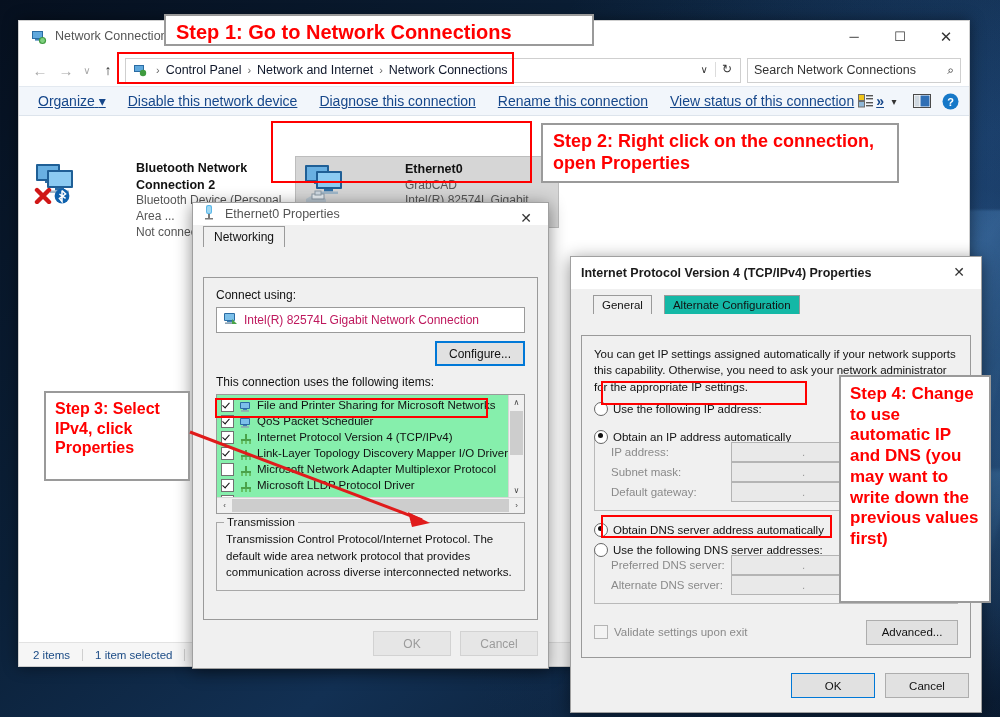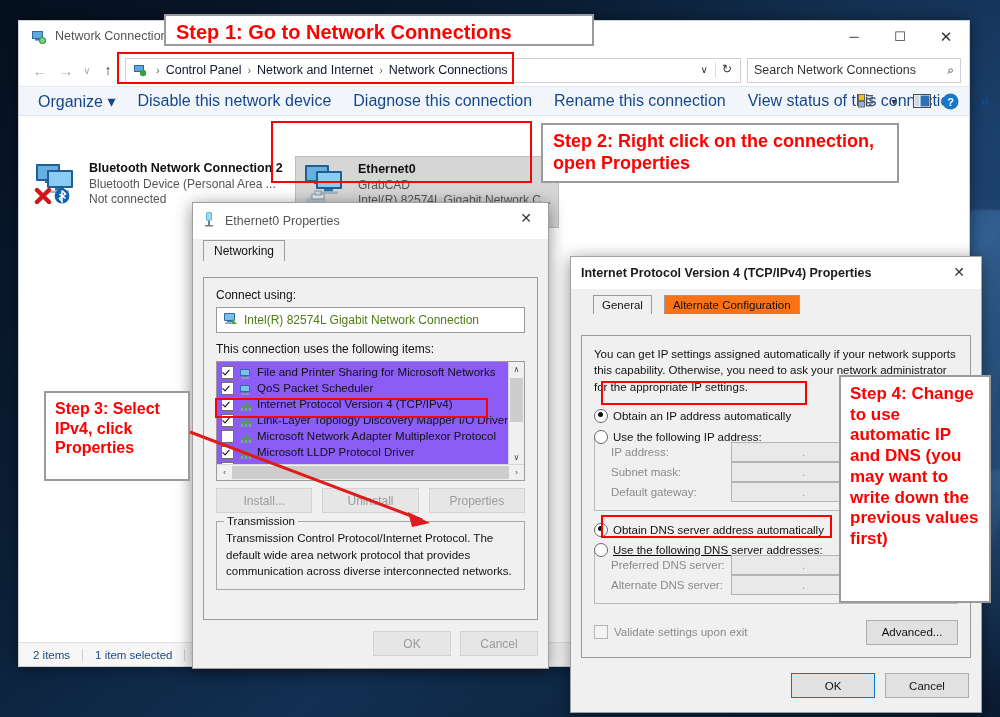"Organize ▾" .tb-item { font-size: 16px -> 14px; text-decoration: none -> underline }
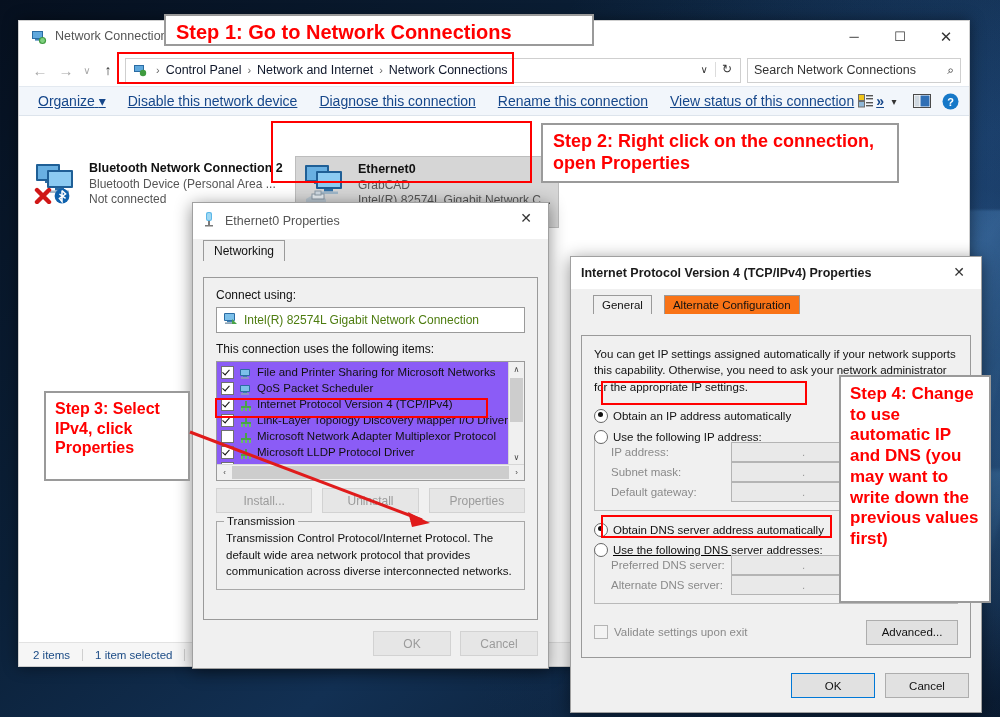"Bluetooth Network Connection 2" .conn-item { gap: none -> 47px }
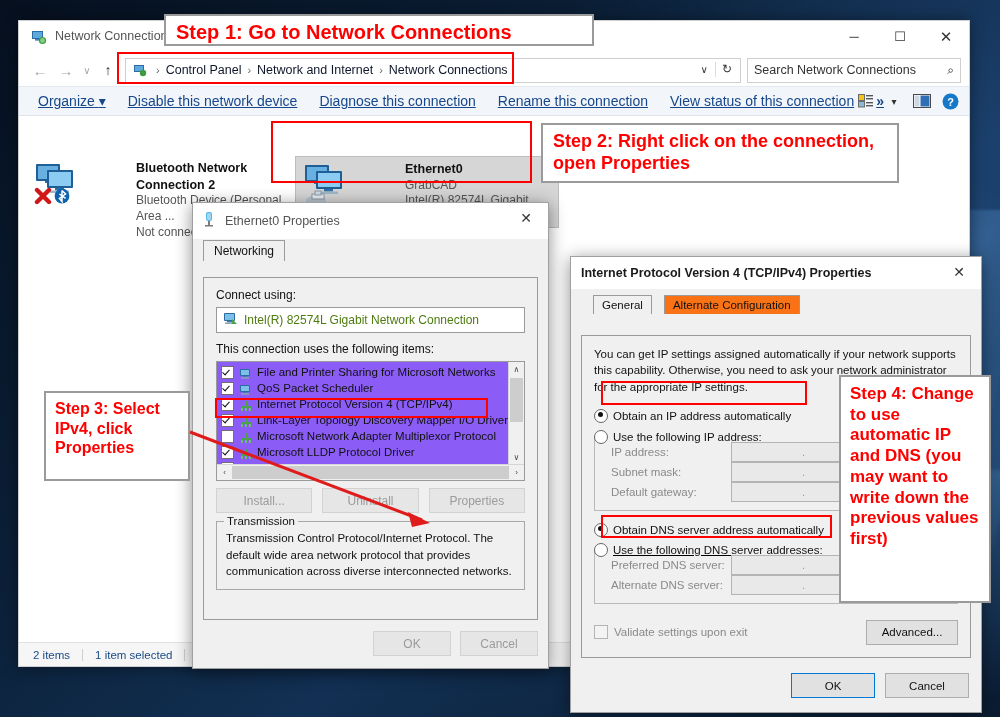"Ethernet0 Properties" .dlg-title { height: 36px -> 22px }
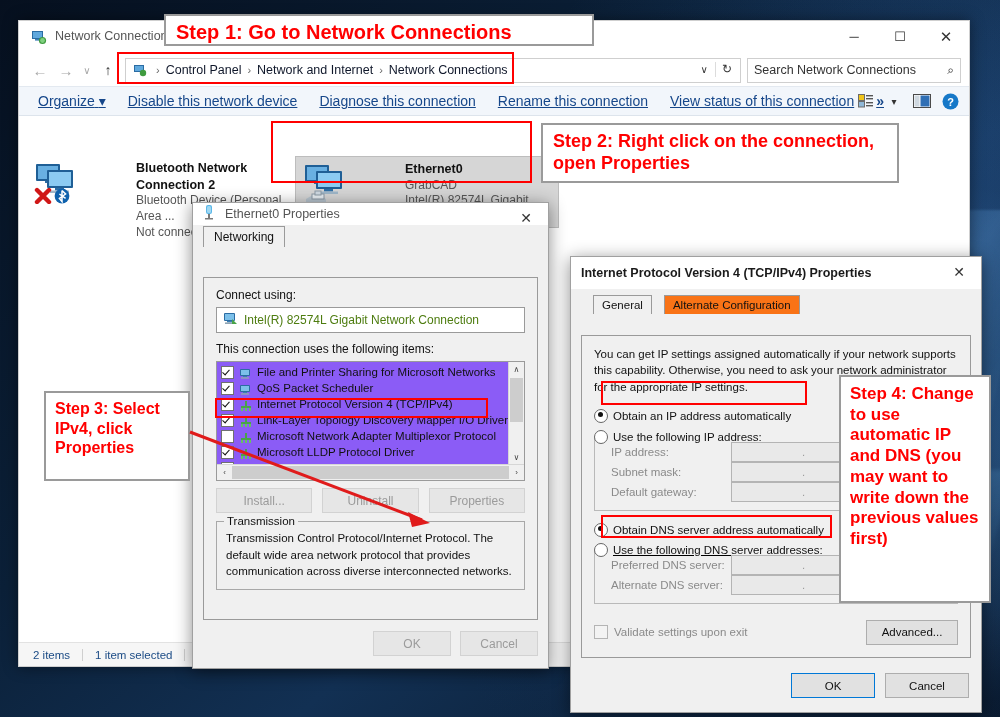"Alternate Configuration" .tab2.inactive { background: #f97316 -> #14b8a6 }
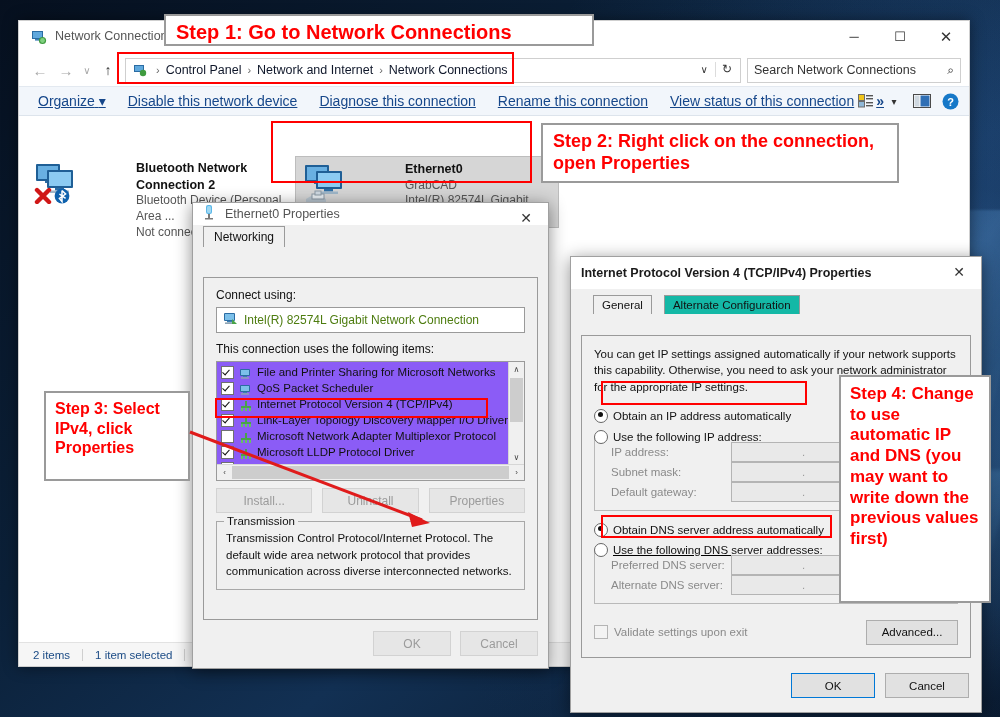"Intel(R) 82574L Gigabit Network" .ro-box .txt { color: #4d7c0f -> #be185d }
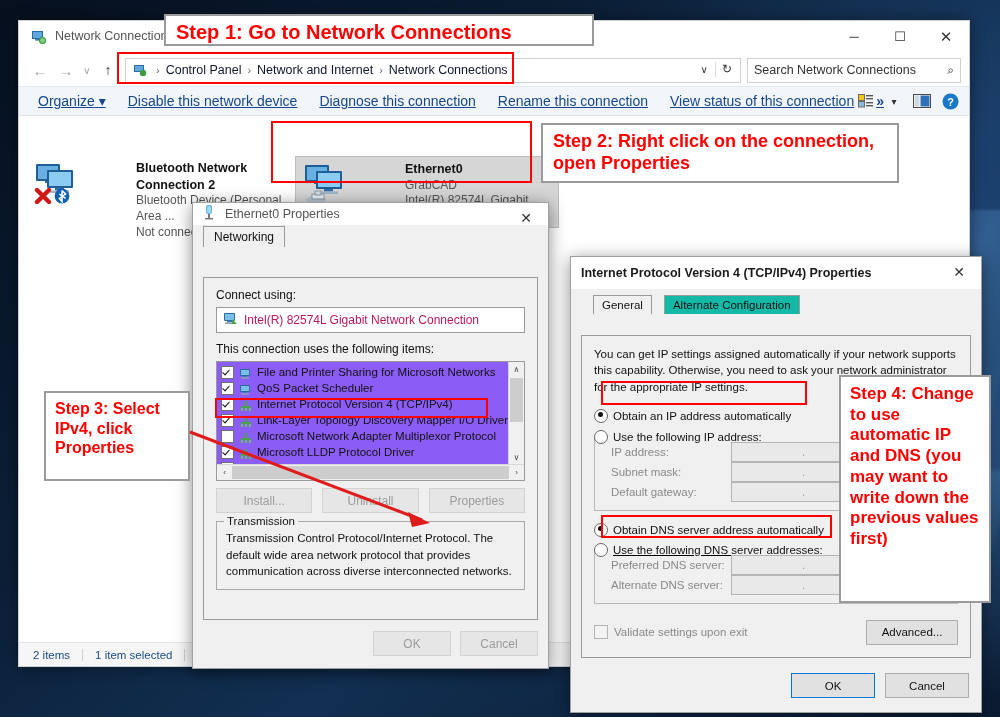"Configure..." div { html: none -> <div> <div>Configure...</div> </div> }
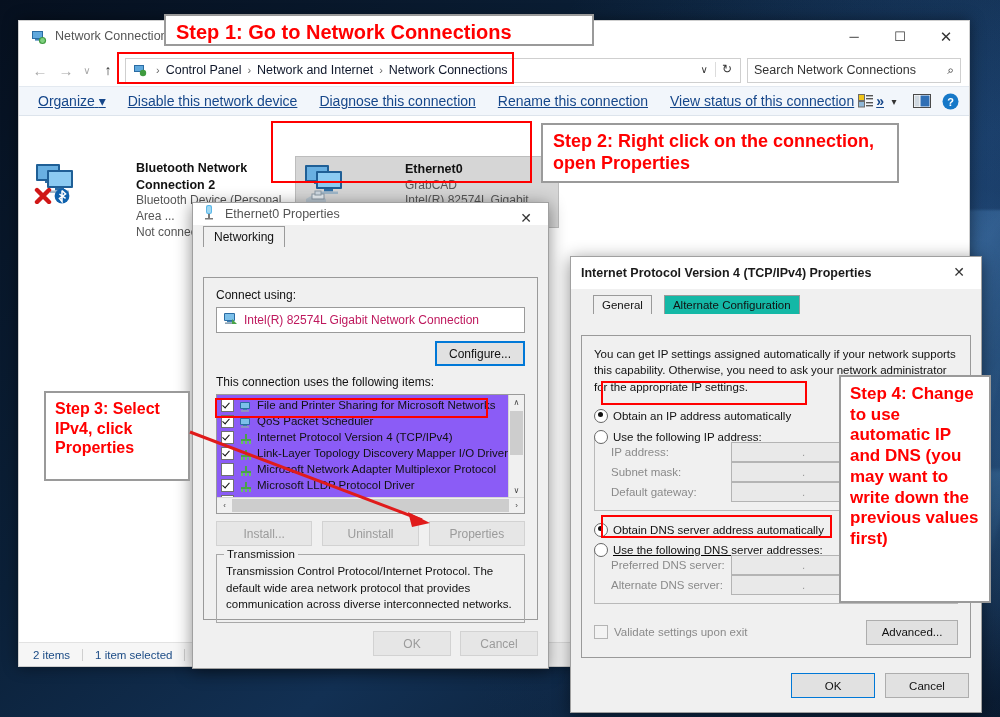"File and Printer Sharing for" .itemlist { background: #8b5cf6 -> #86efac }
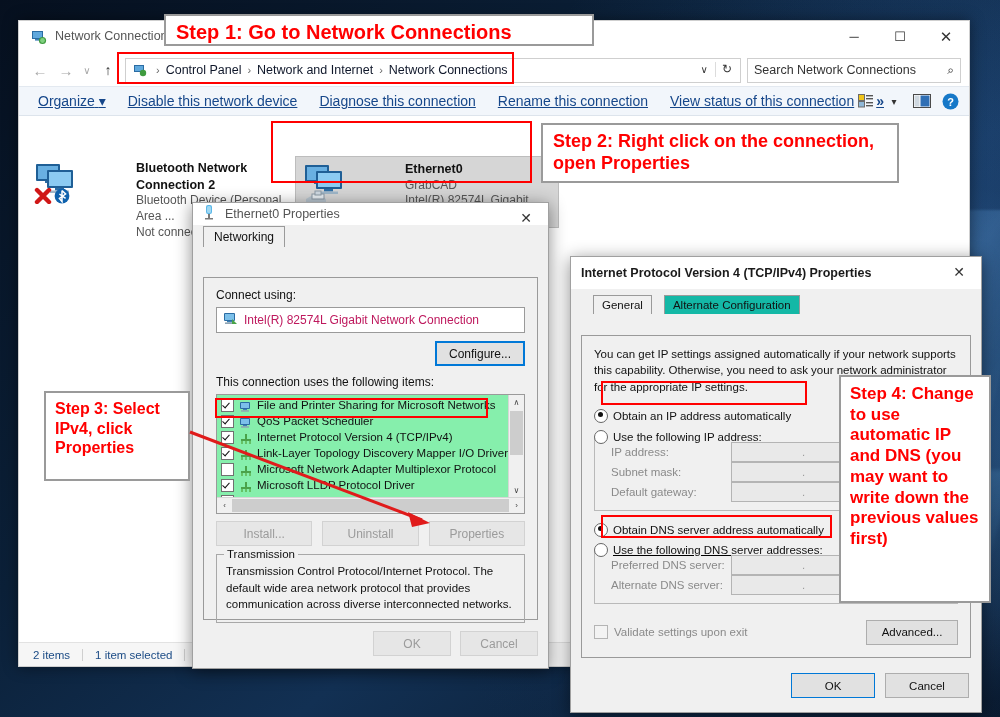"Obtain an IP address automatically" div.rrow { order: before "Use the following IP address:" -> after "Use the following IP address:" }
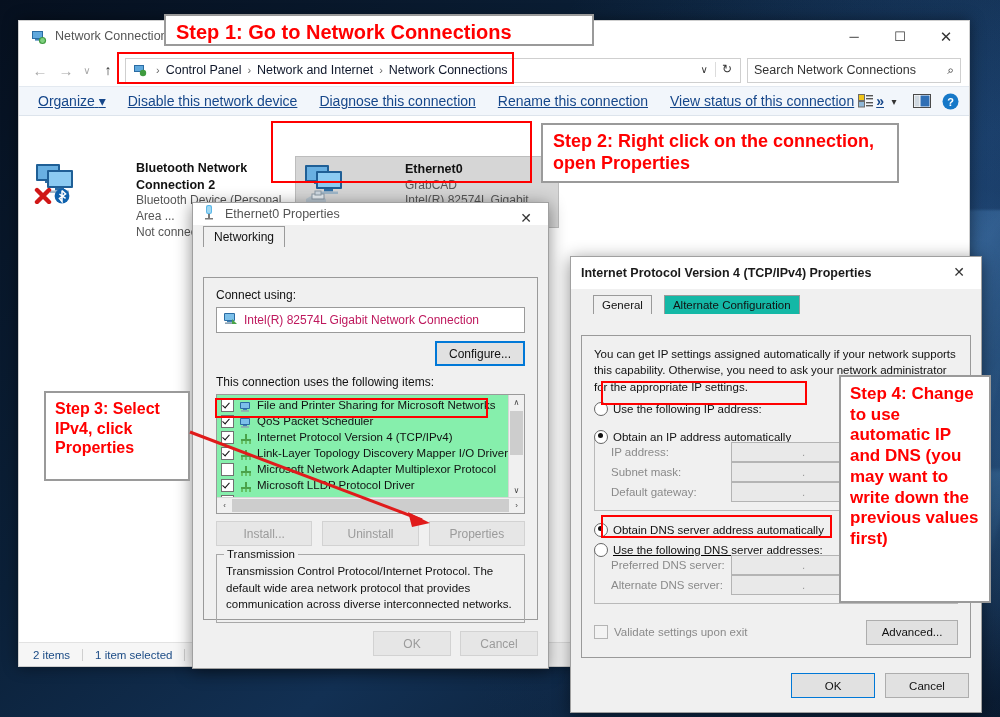"Install..." div.btnrow { html: <div> <div>Install...</div> <div>Uninstall</div> <div>Properties</div> </div> -> none }
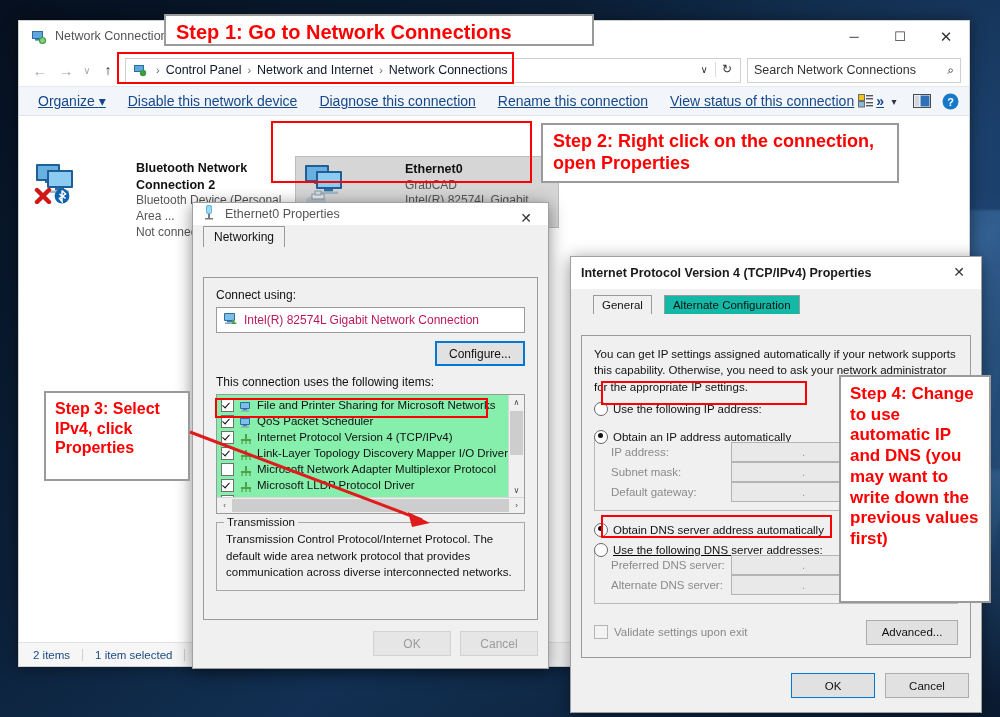"Use the following DNS server" div.rrow { text-decoration: underline -> none }
